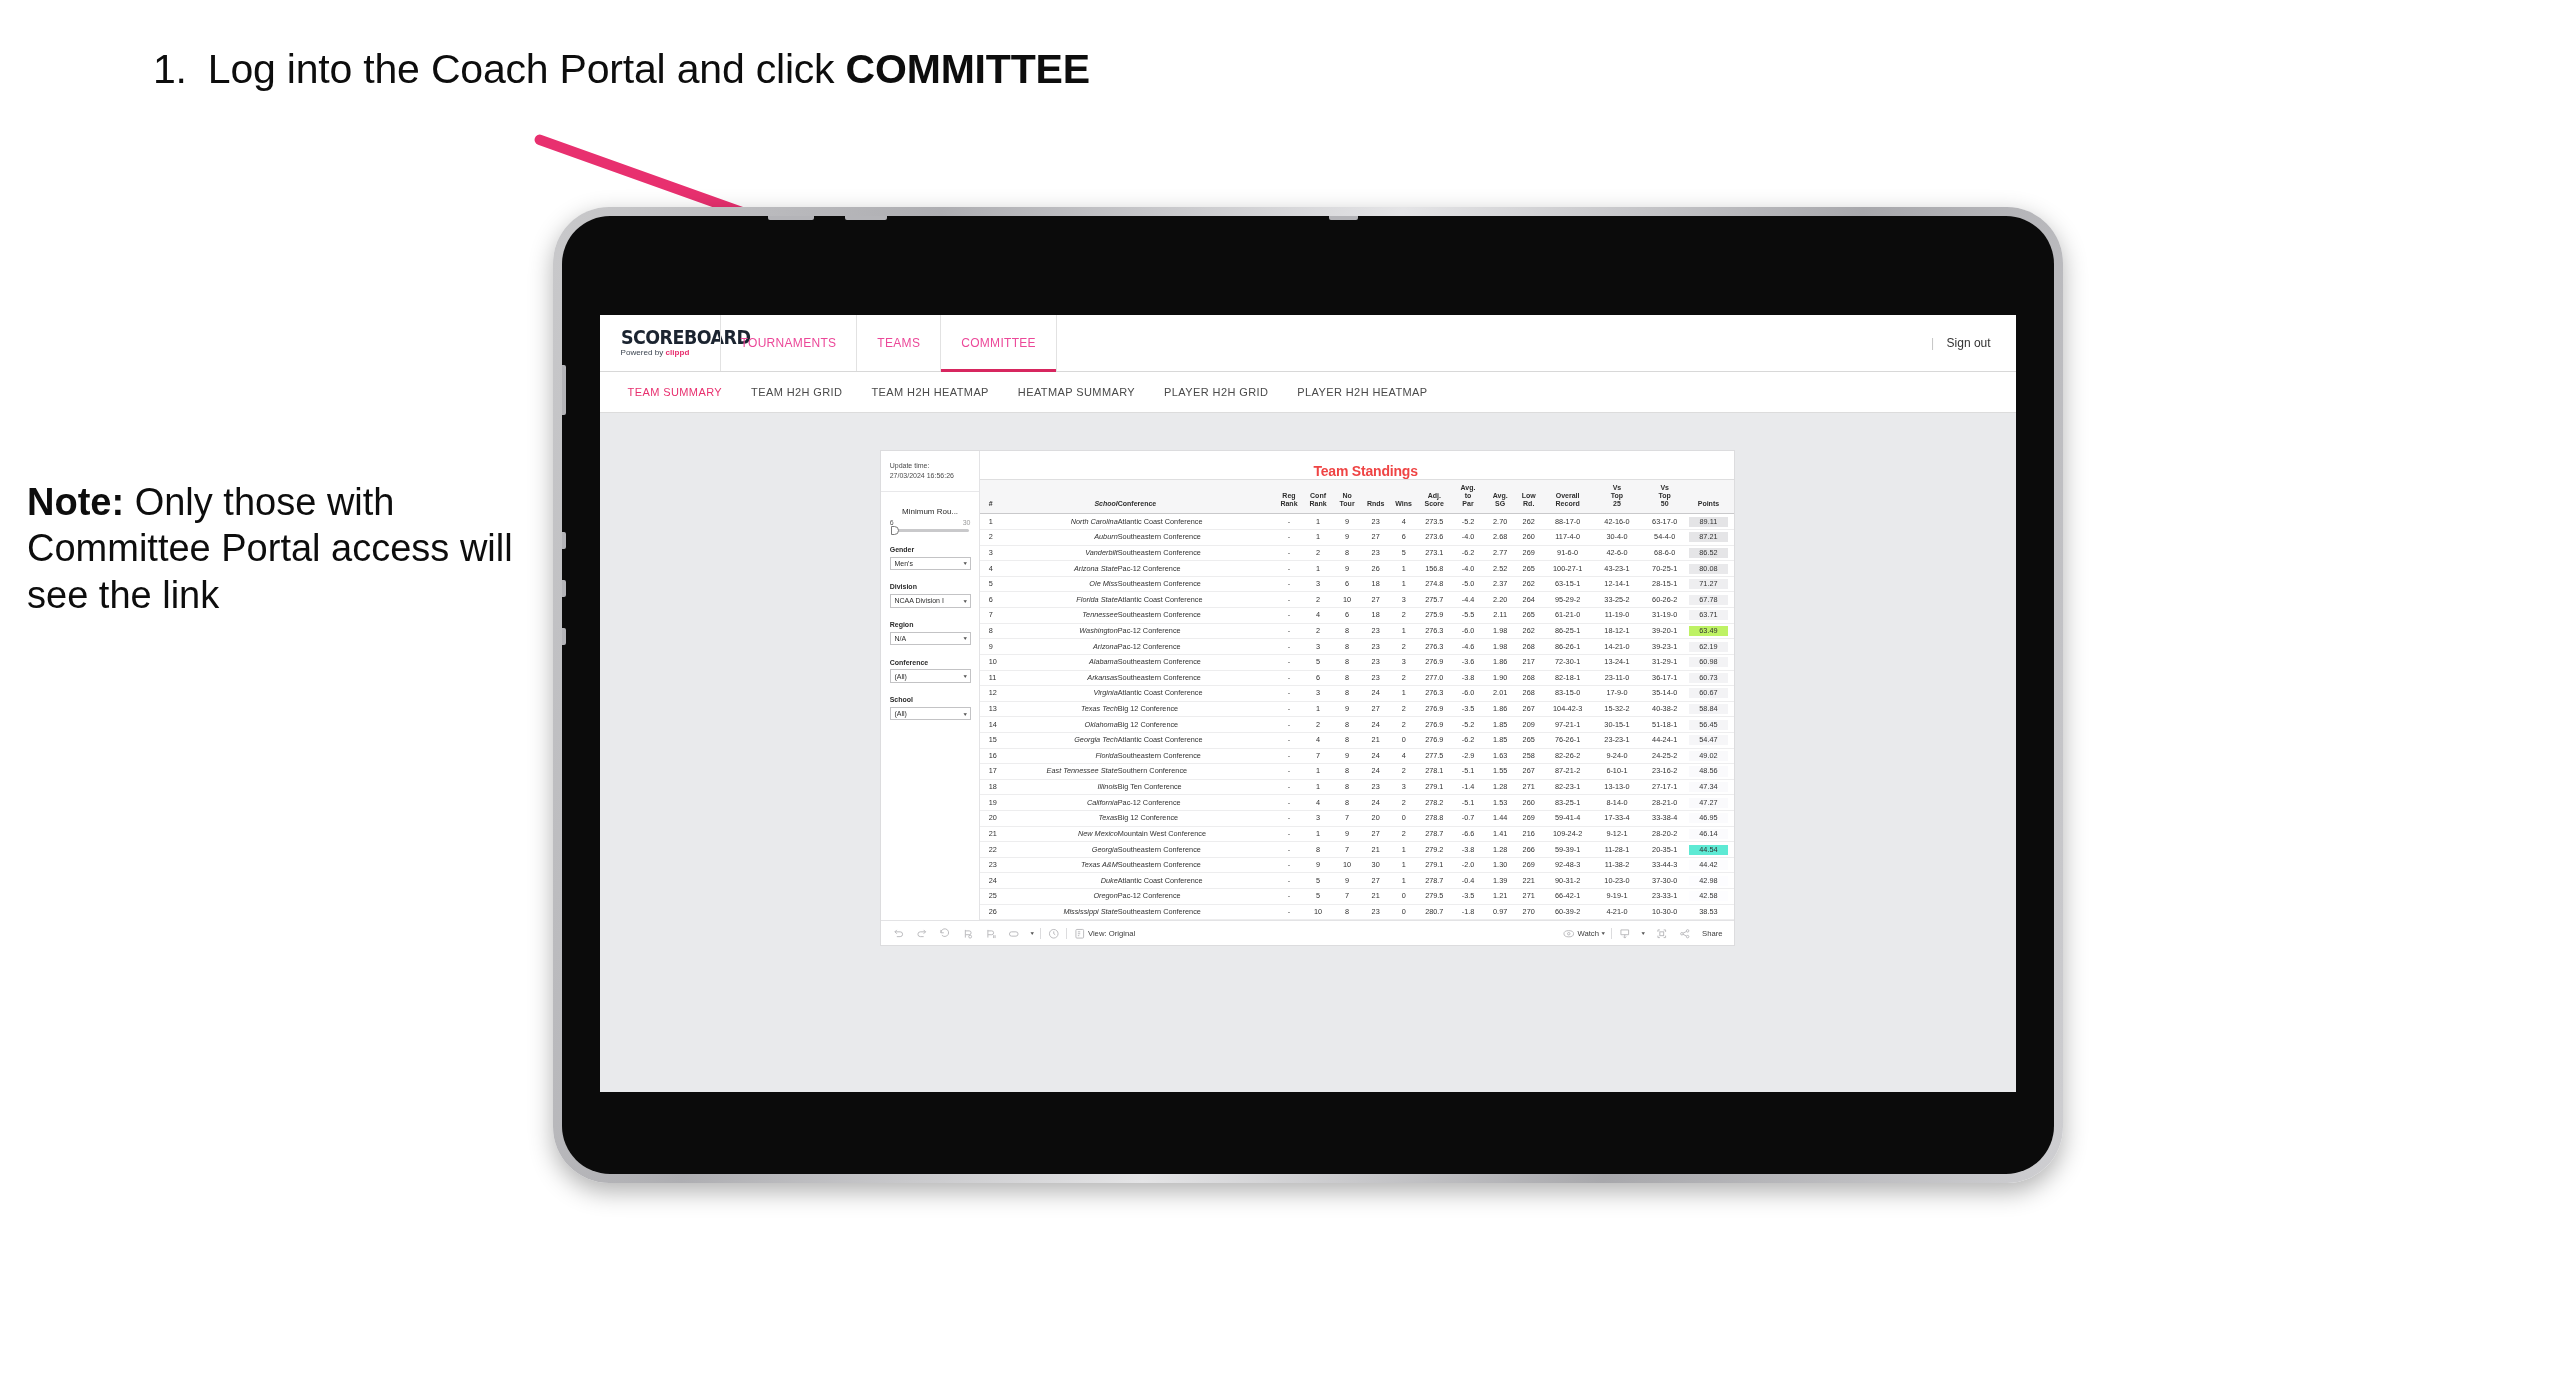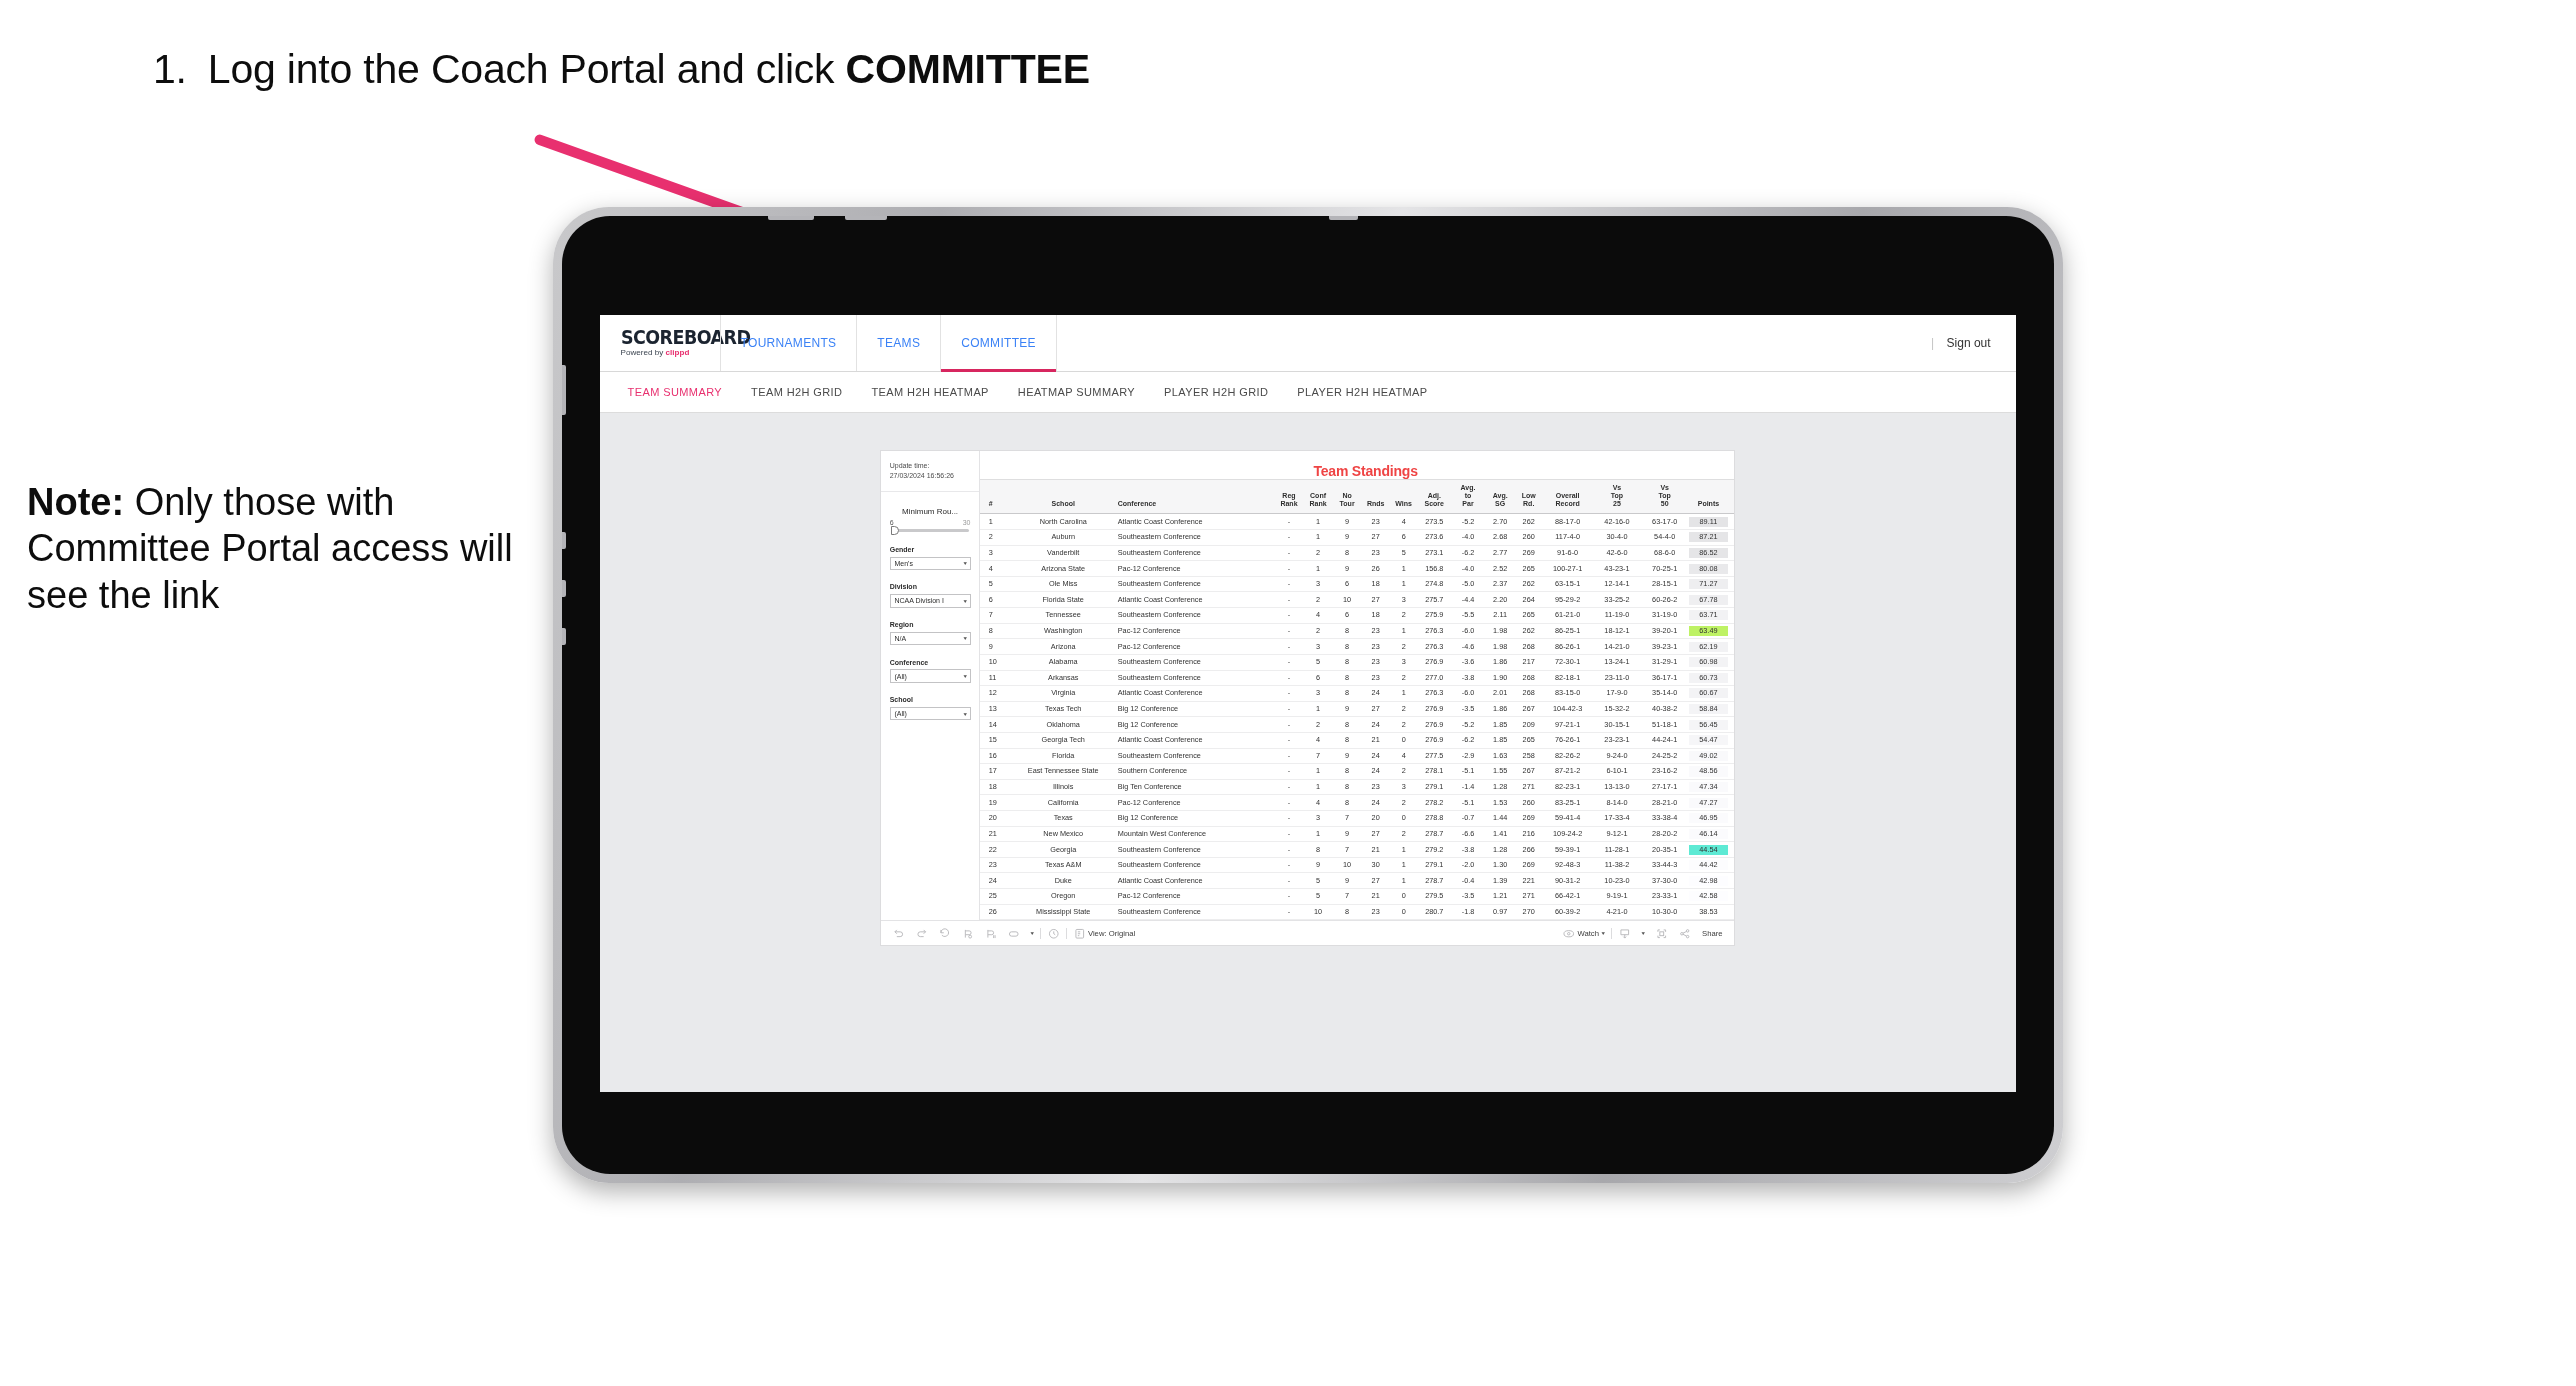"TOURNAMENTS" .nav-item { color: #3b82f6 -> #ec4899 }
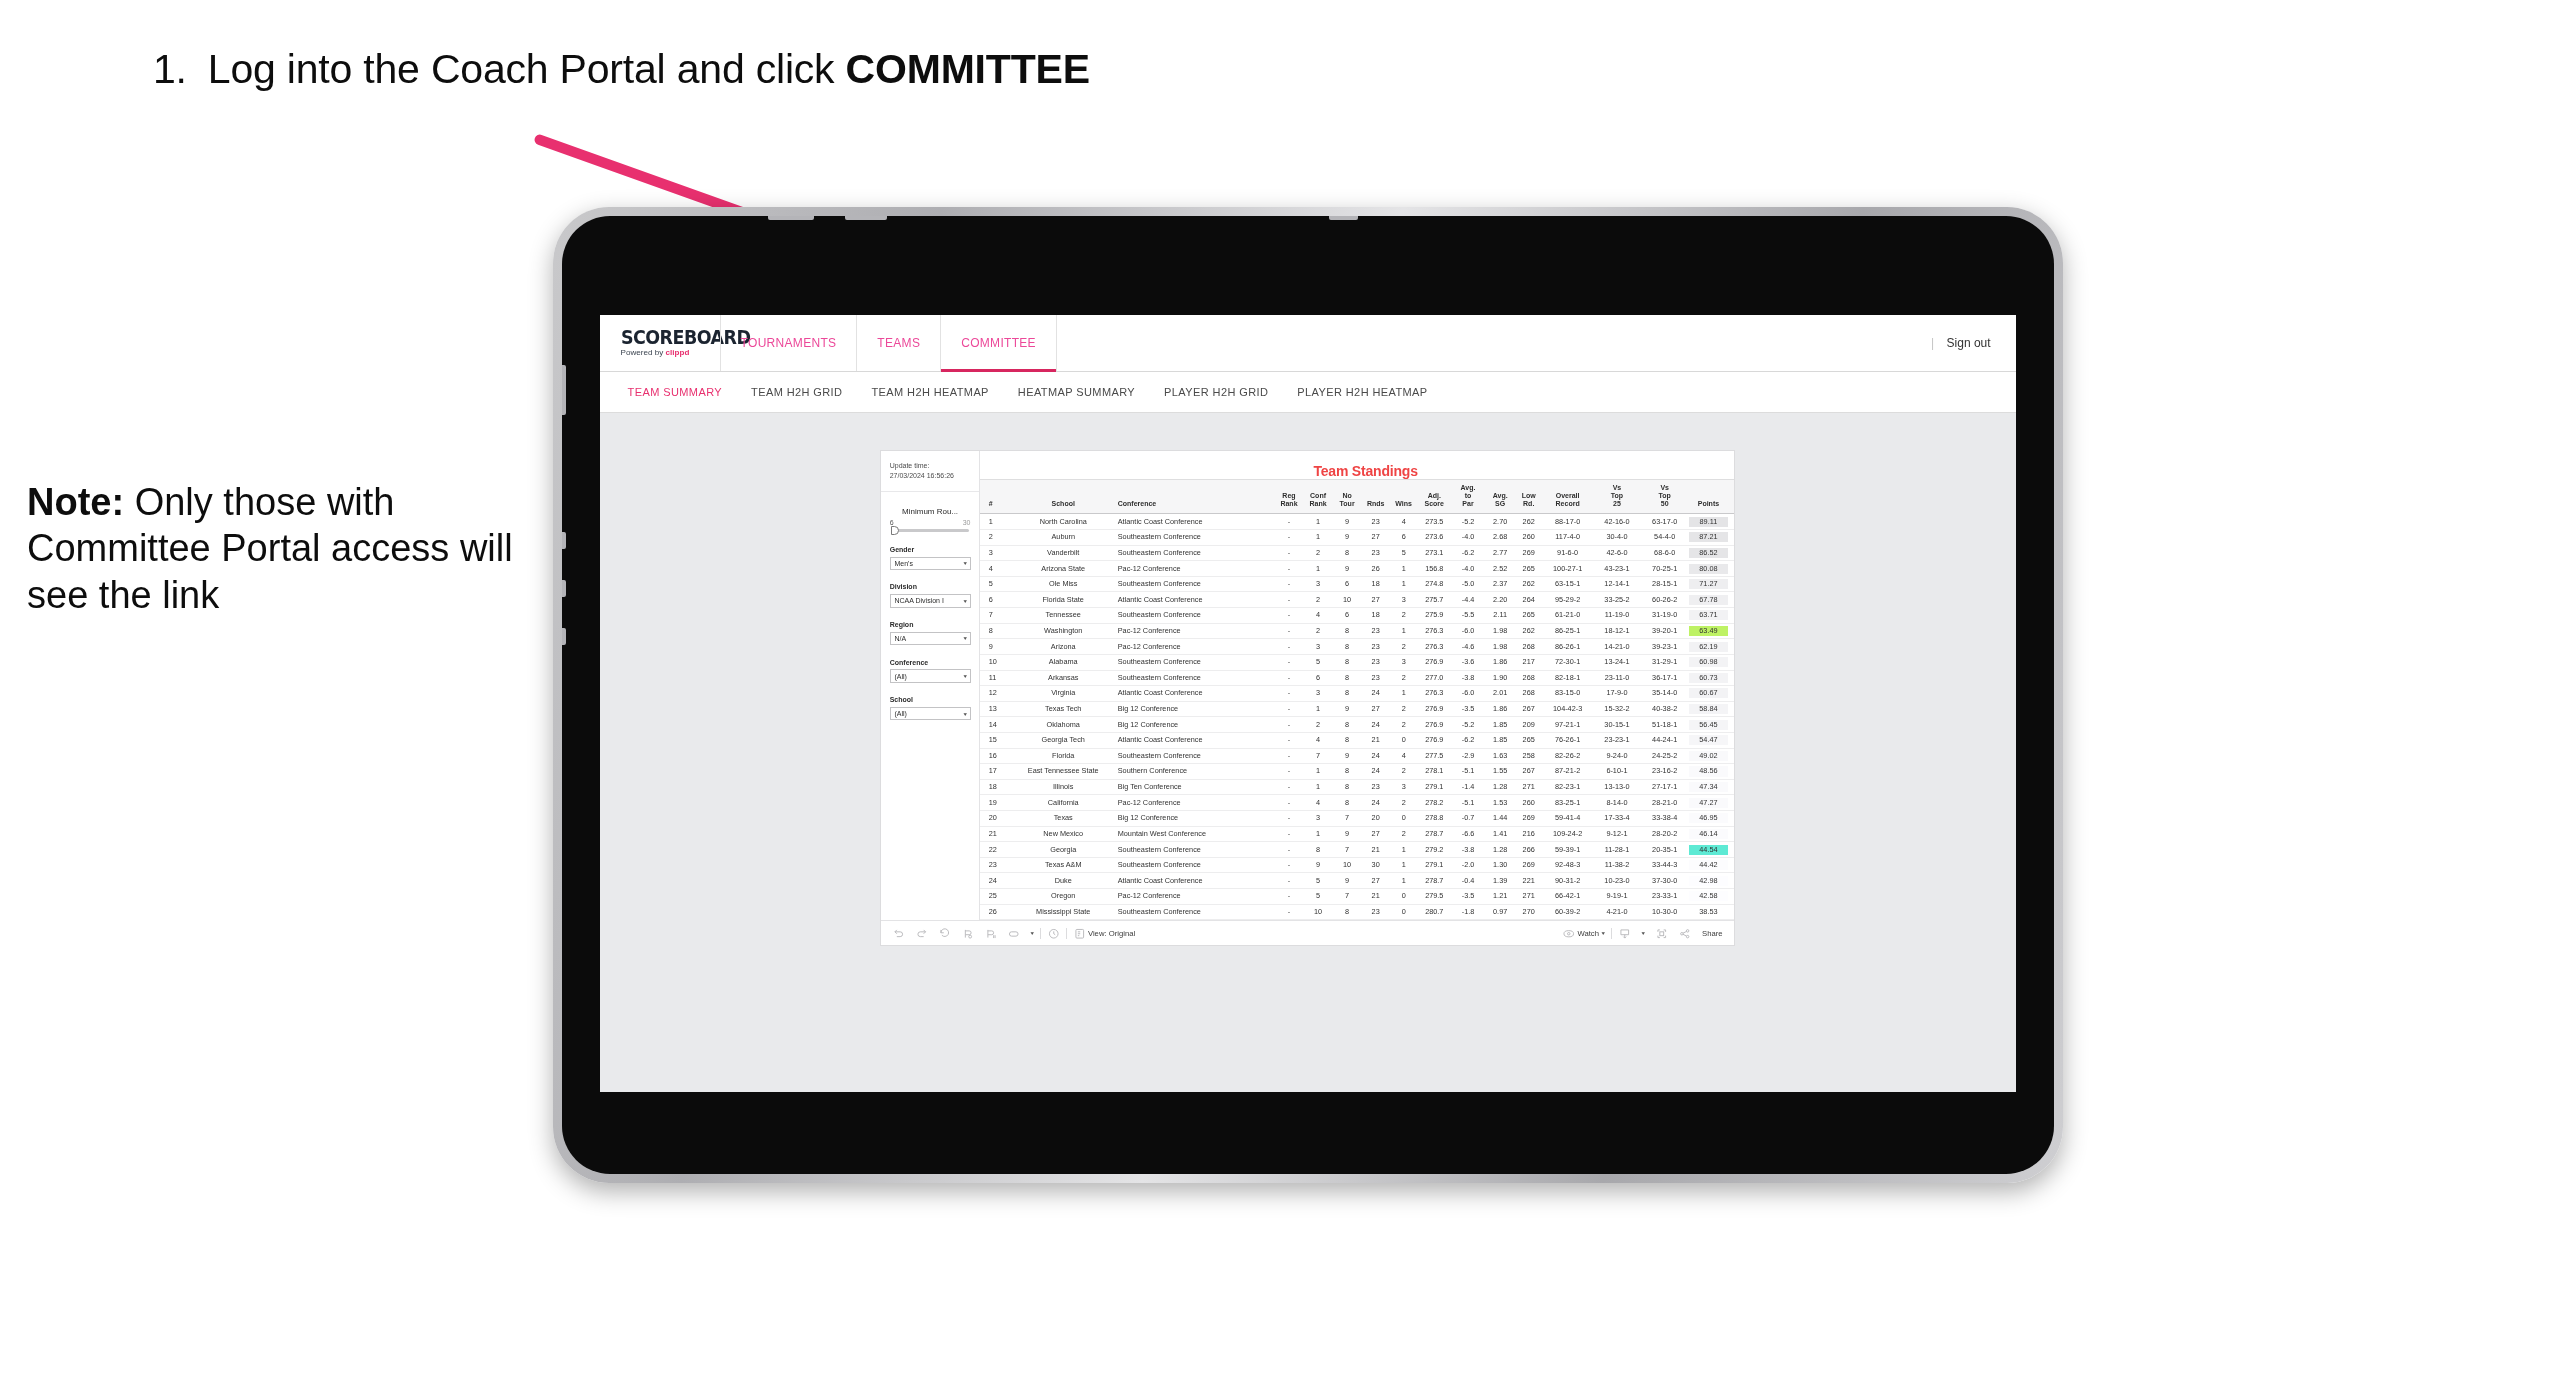"North Carolina" .c-school { font-style: none -> italic; text-align: center -> right }
